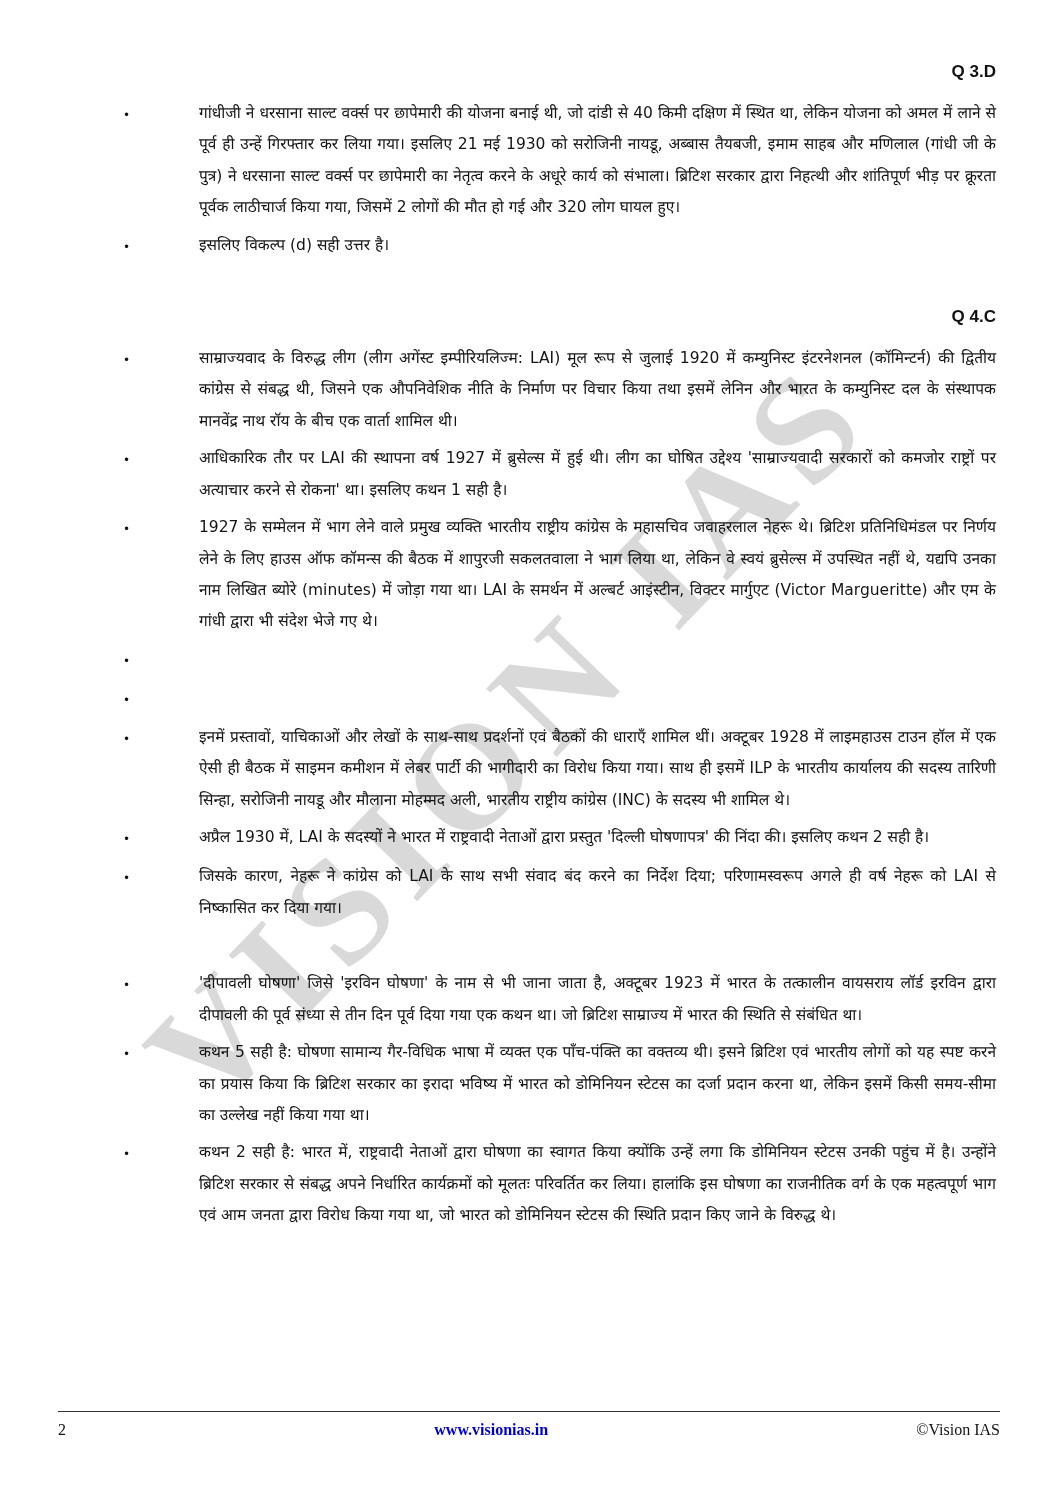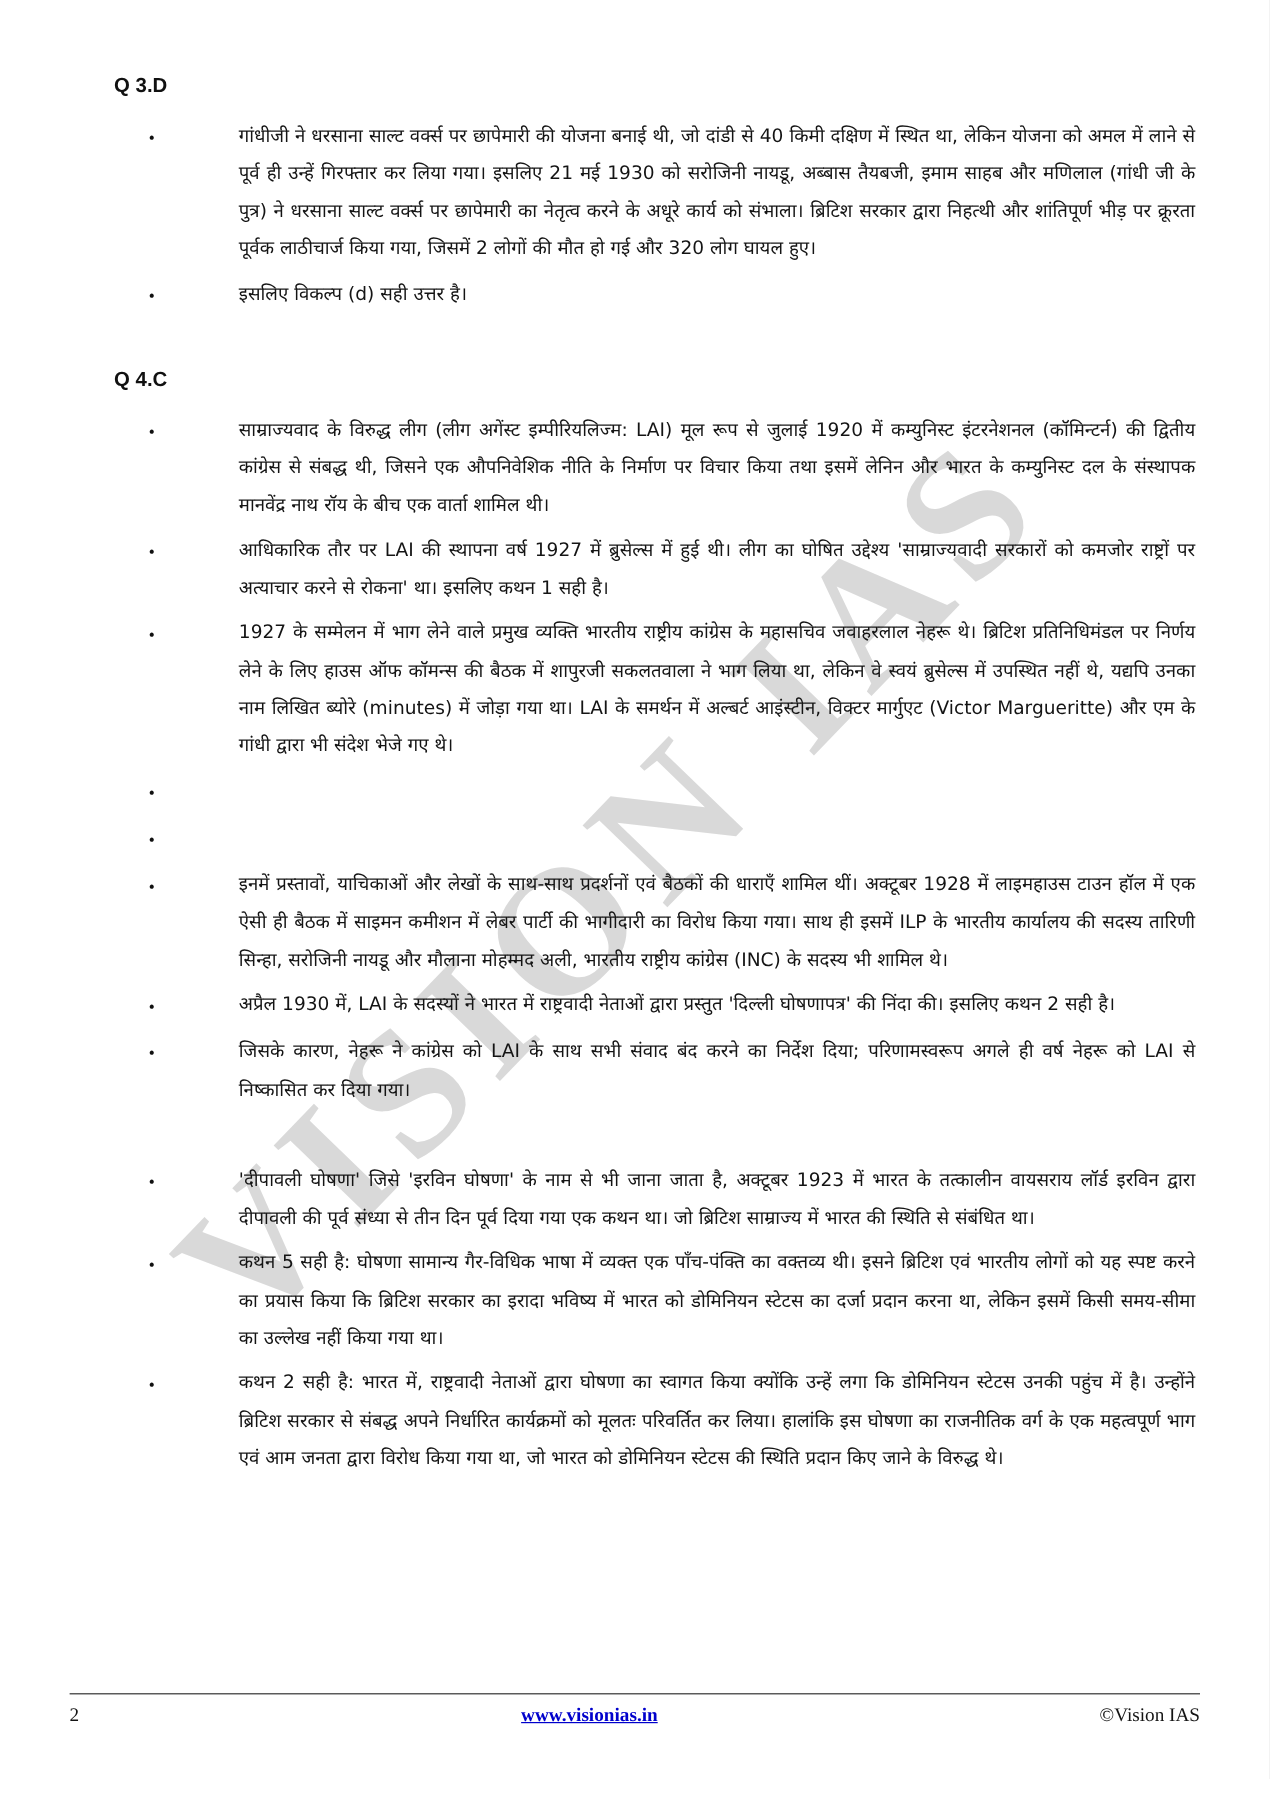"Q 3.D" .q-heading { text-align: none -> right }
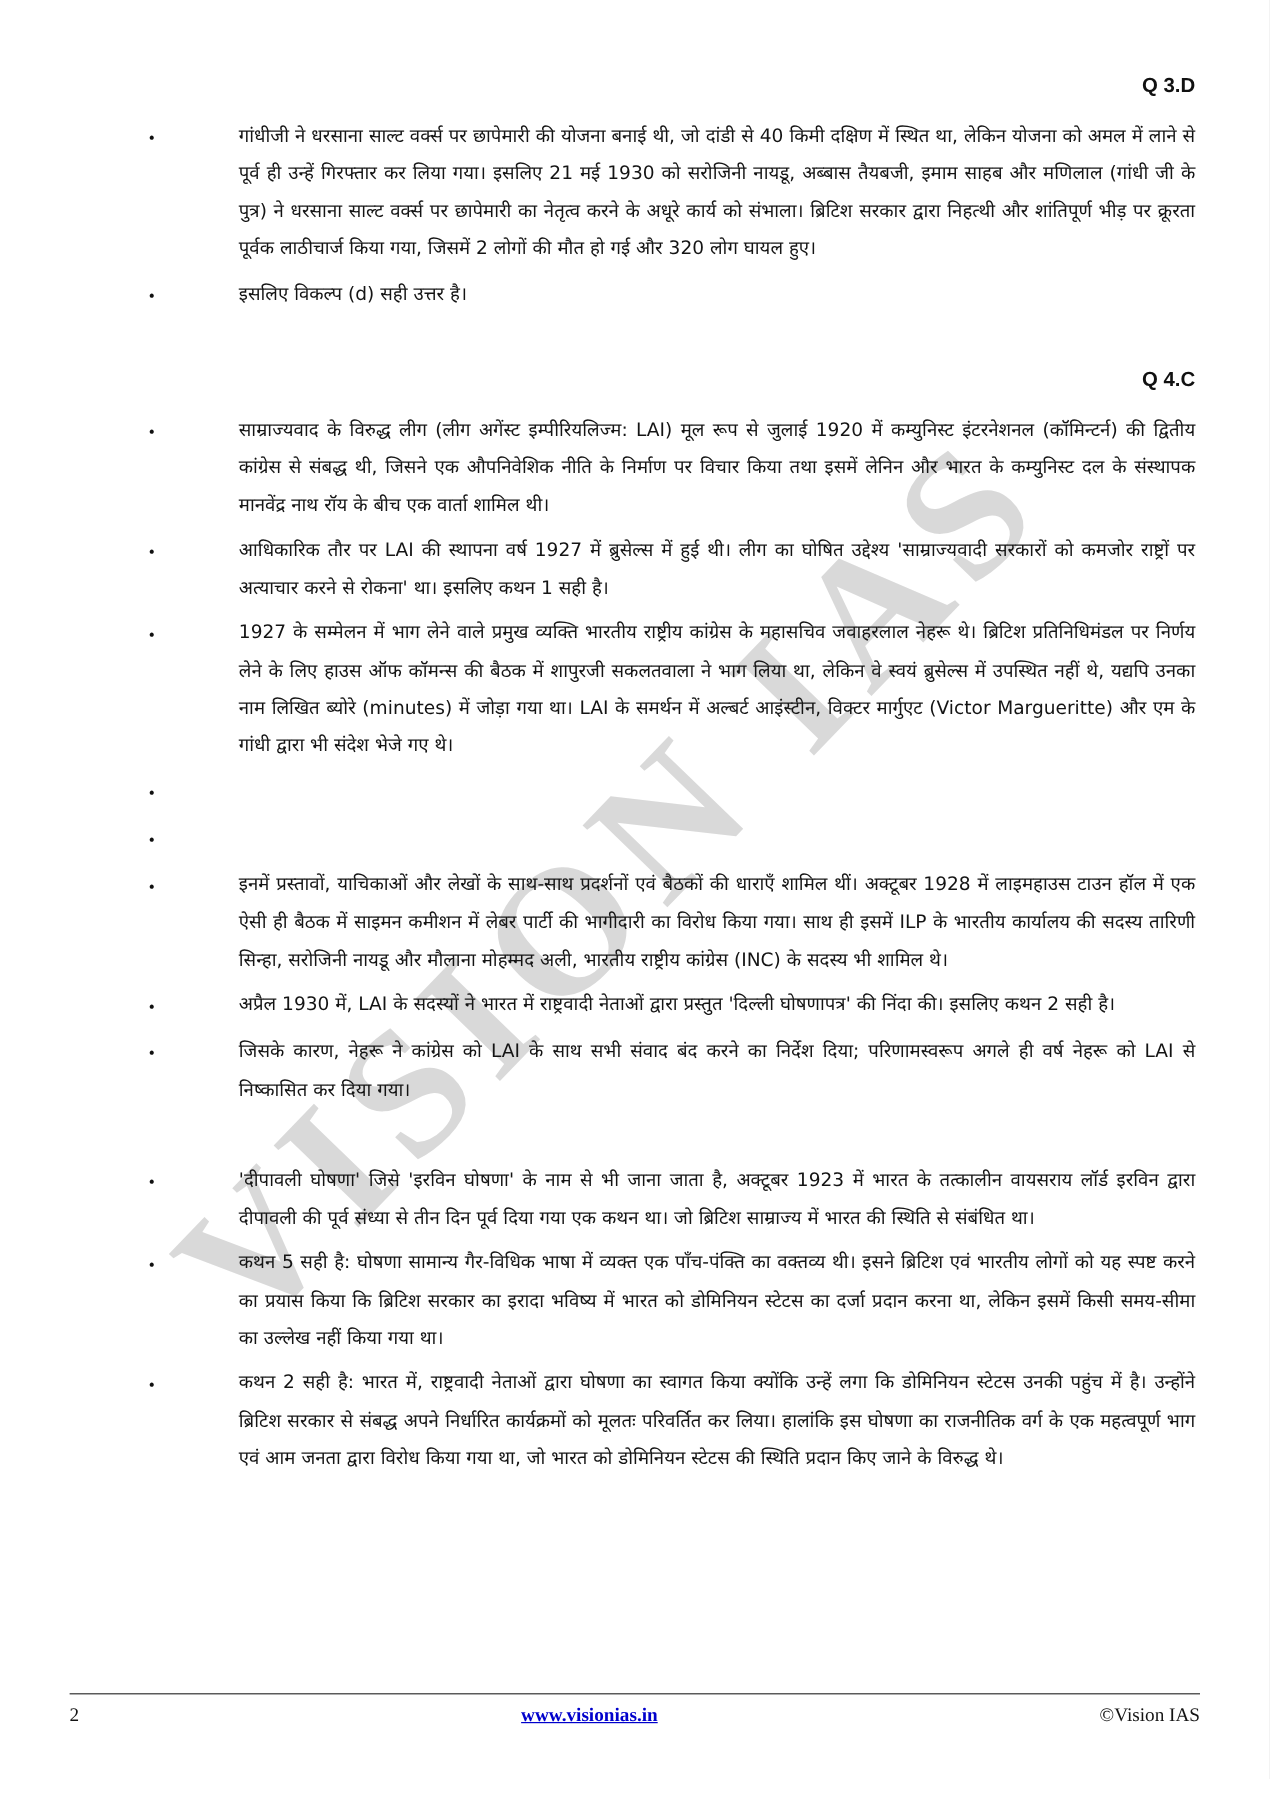"www.visionias.in" .footer .site { text-decoration: underline -> none }
